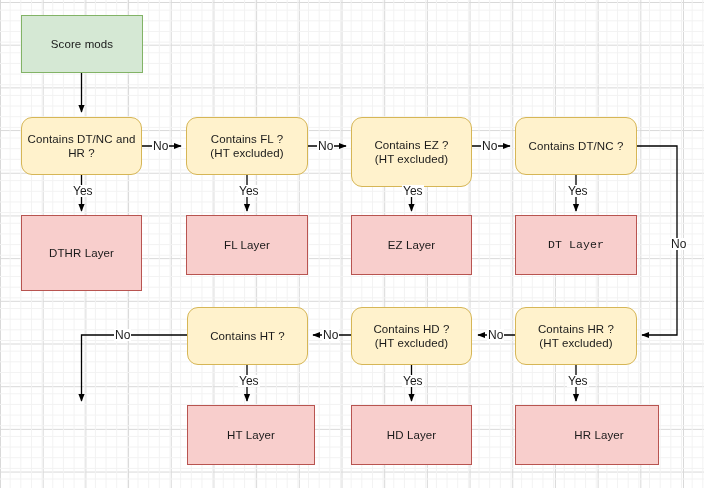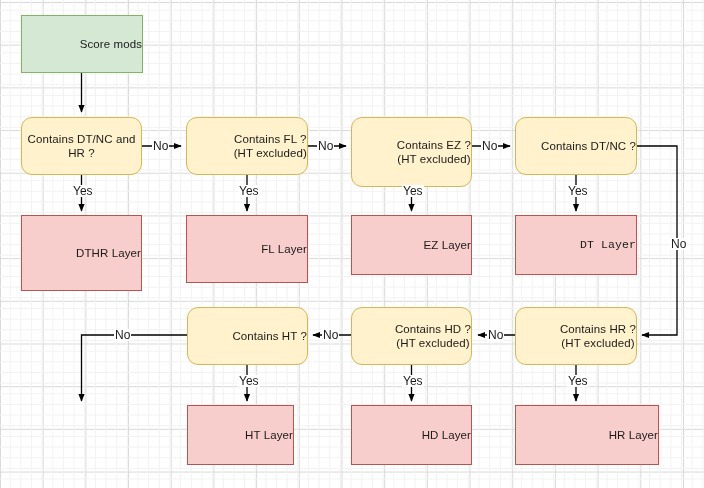"Score mods" .node { justify-content: flex-end -> center }
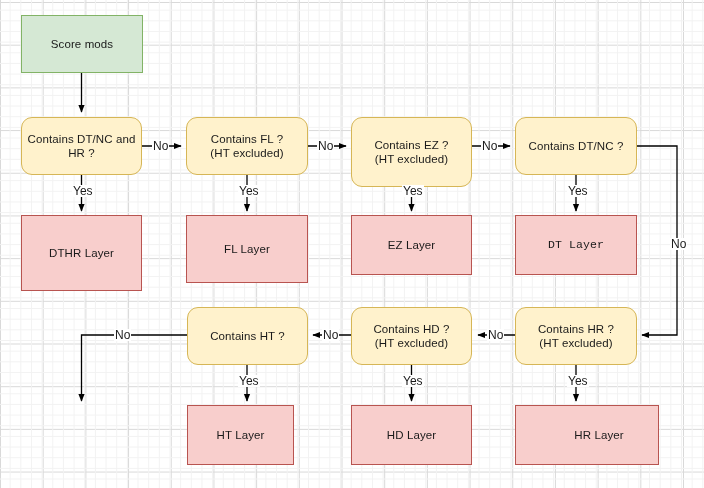"FL Layer" div.node { height: 68px -> 60px }
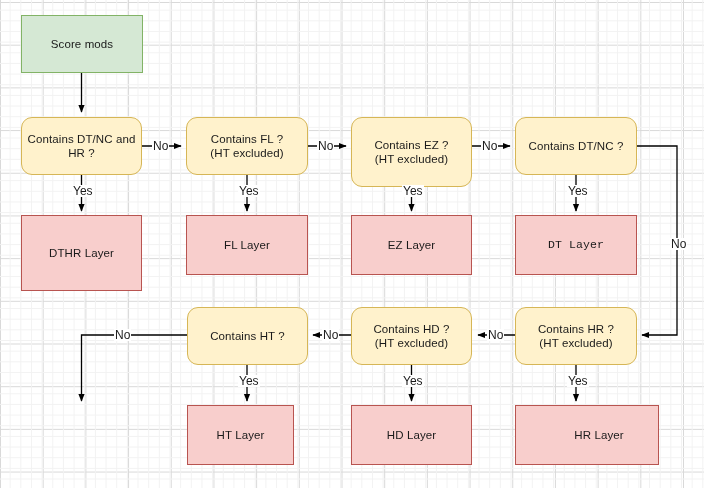"HT Layer" div.node { width: 107px -> 128px }
